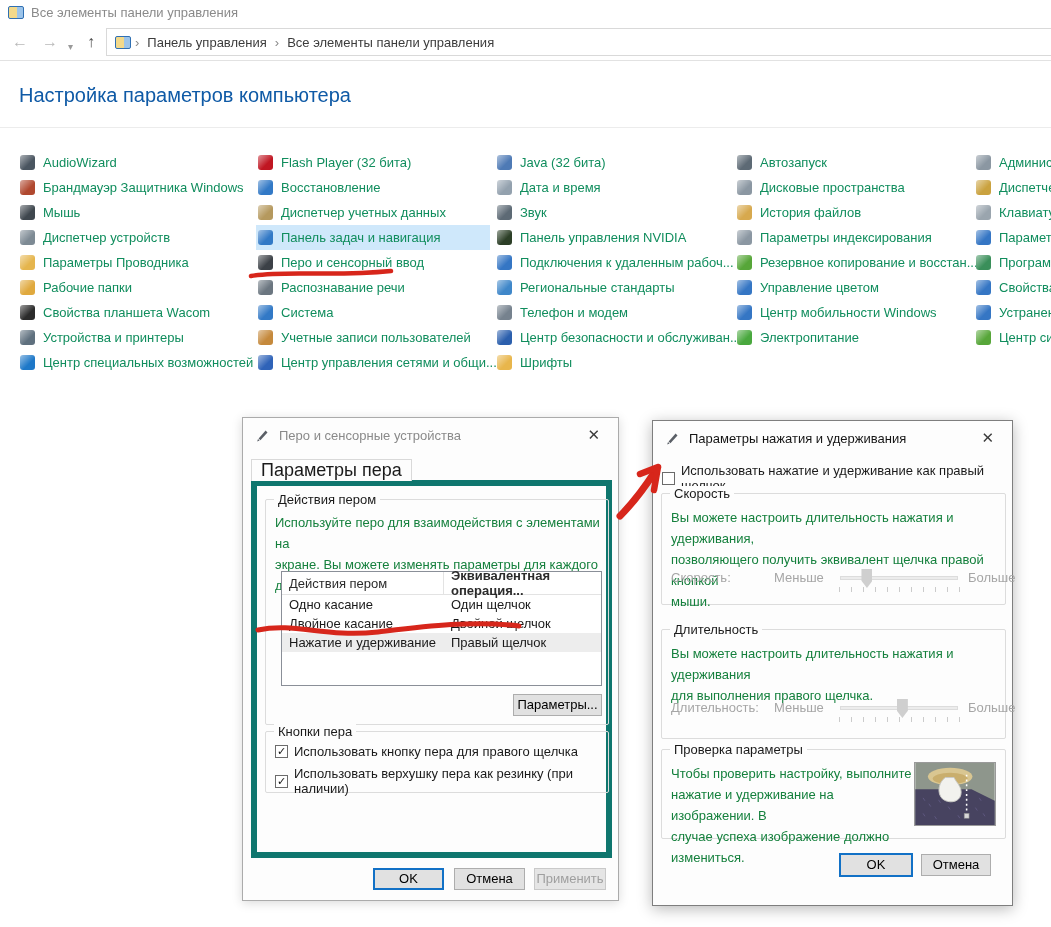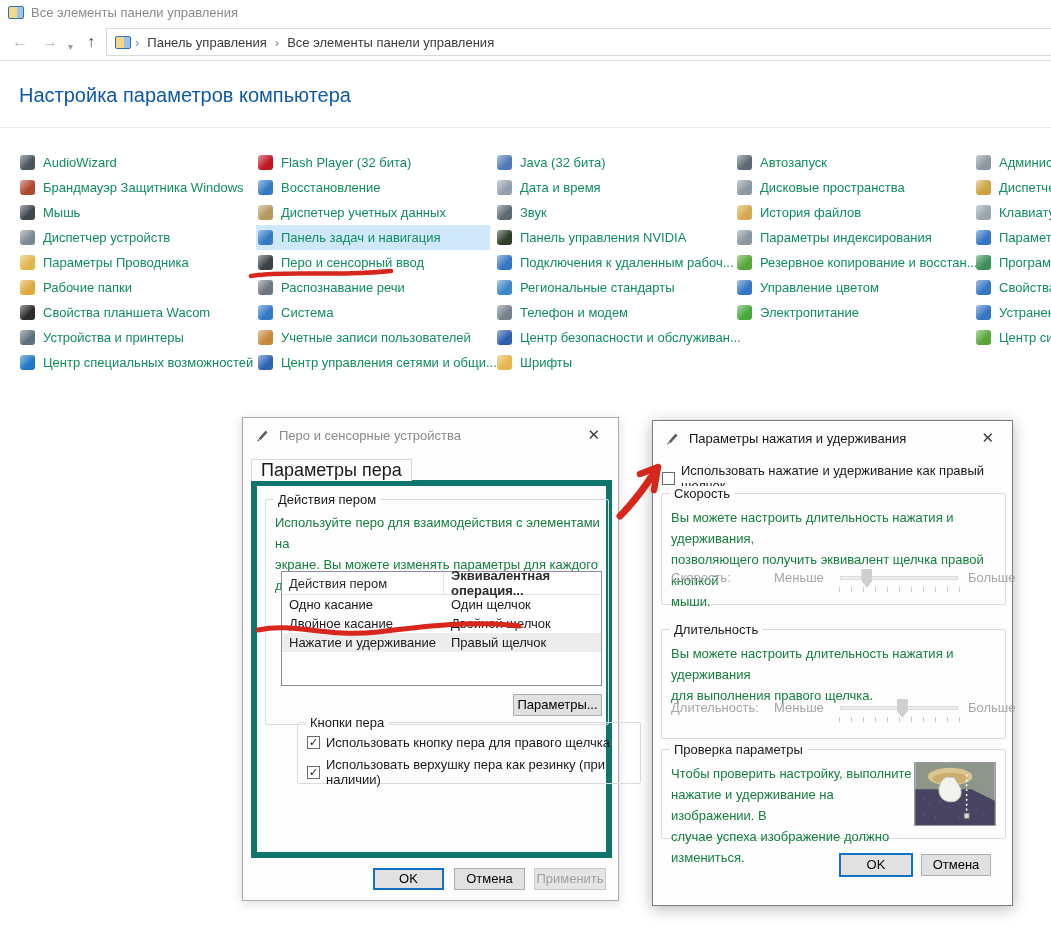"Центр мобильности Windows" div.cp-item { html: none -> <div> <span></span> <span>Центр мобильности Windows</span> </div> }
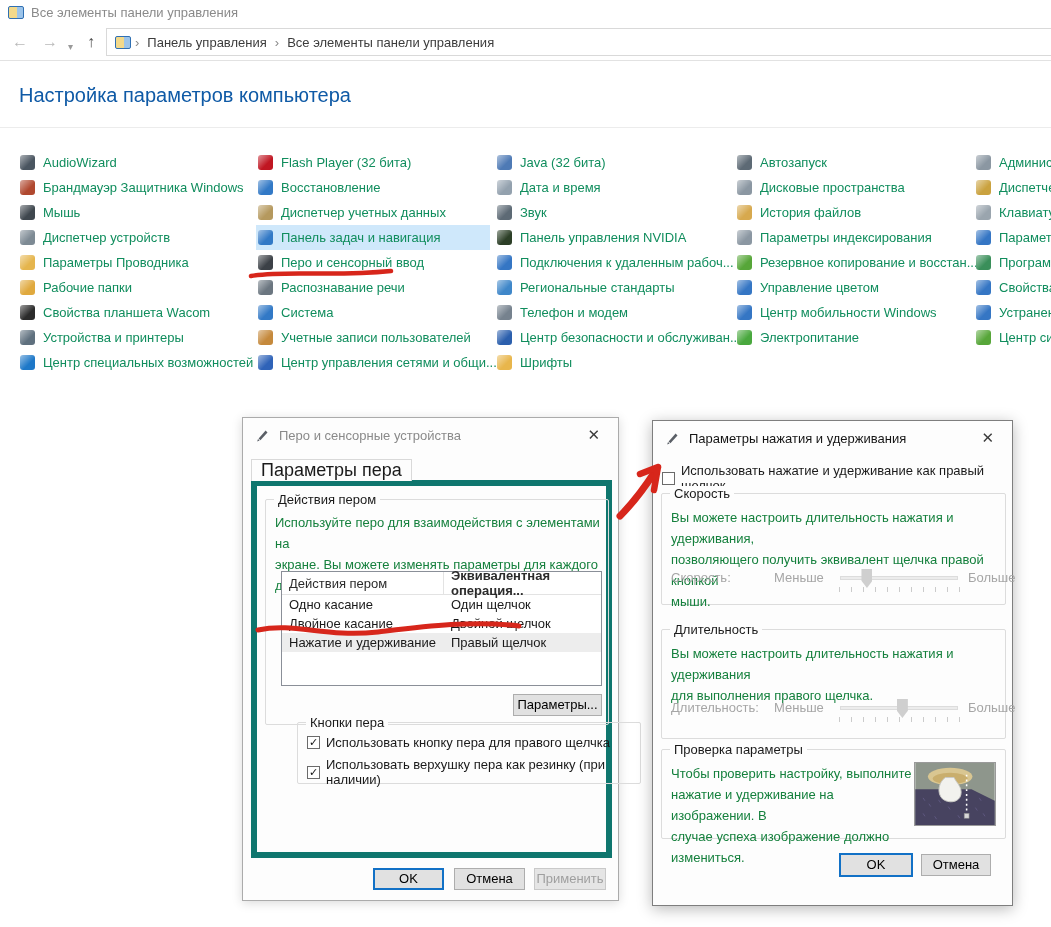"Кнопки пера" div.group { margin-left: 32px -> none; top: 236px -> 245px }
